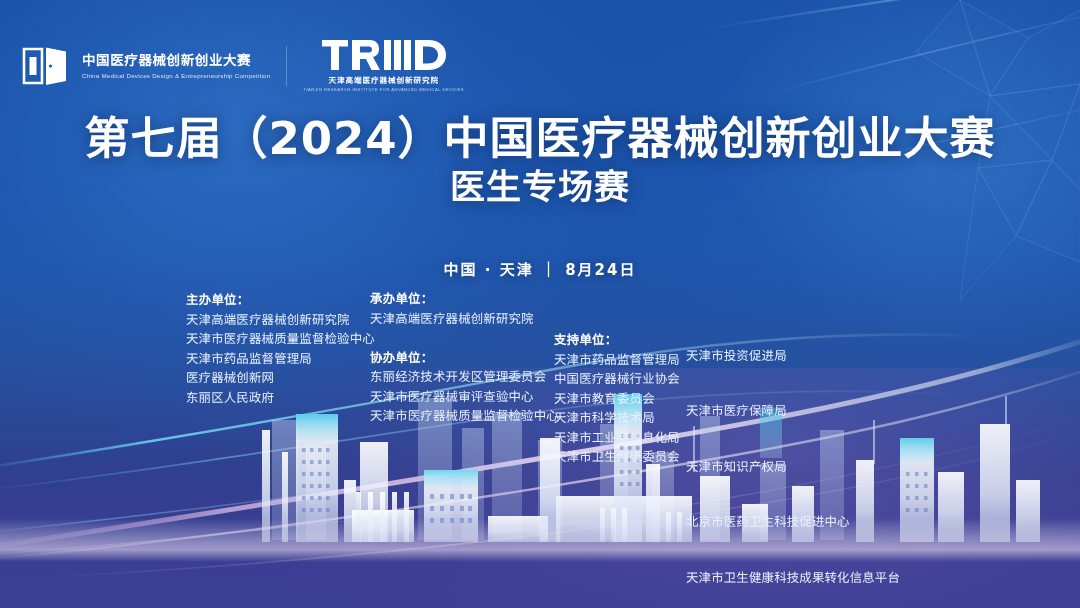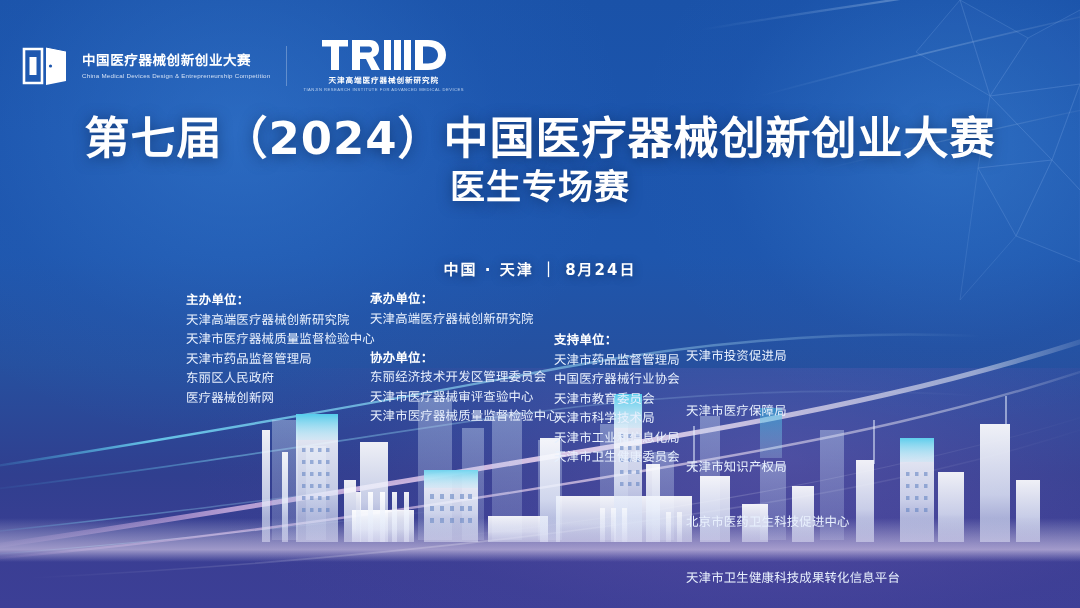"东丽区人民政府" div.org-item { order: before "医疗器械创新网" -> after "医疗器械创新网" }
